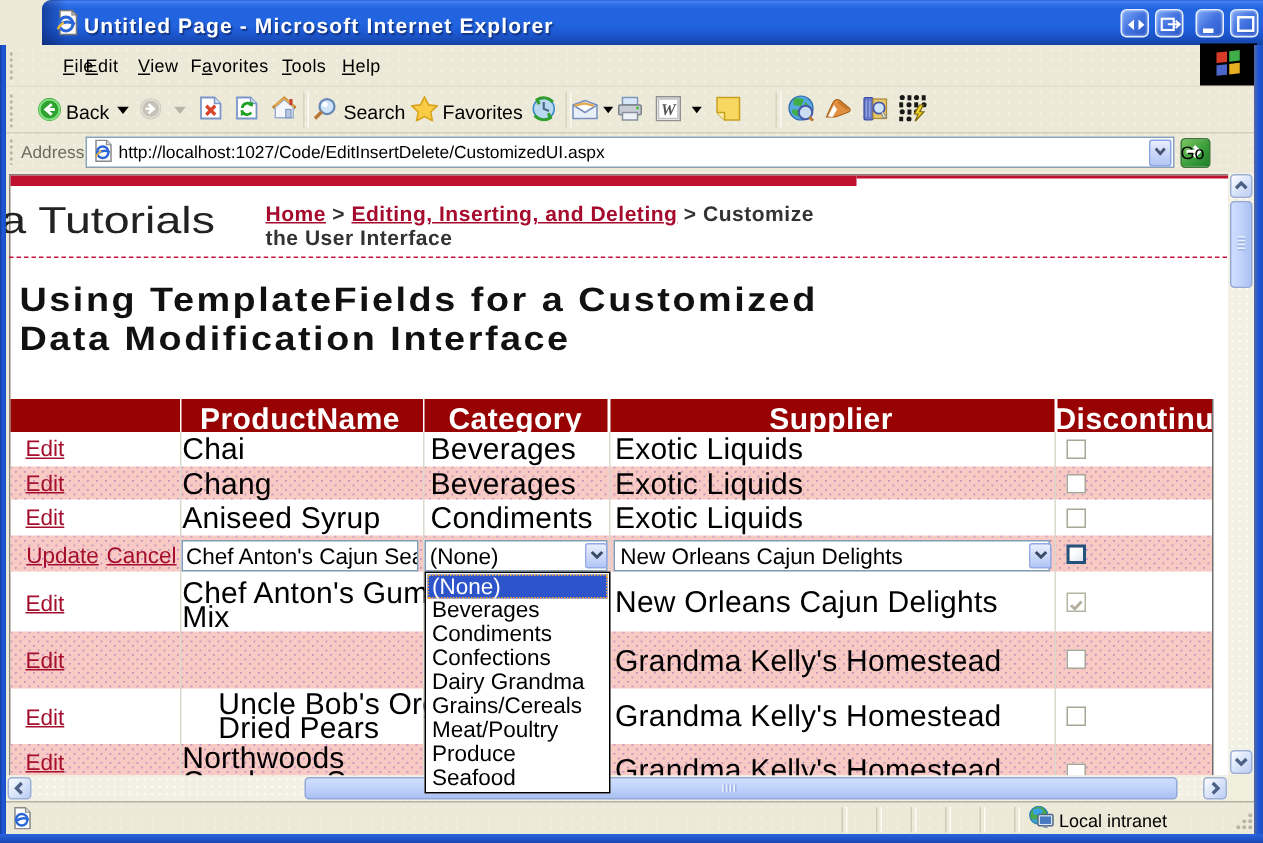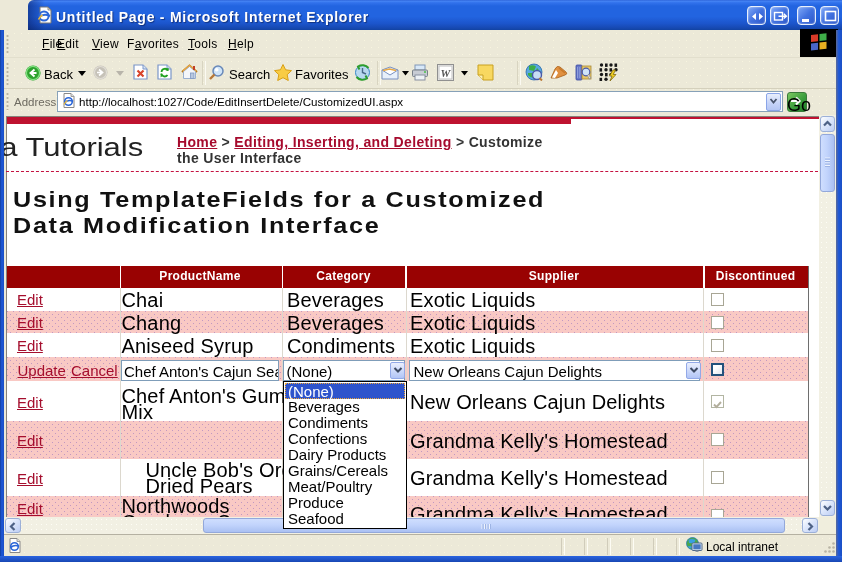"Go" #golabel { font-size: 18px -> 12px }
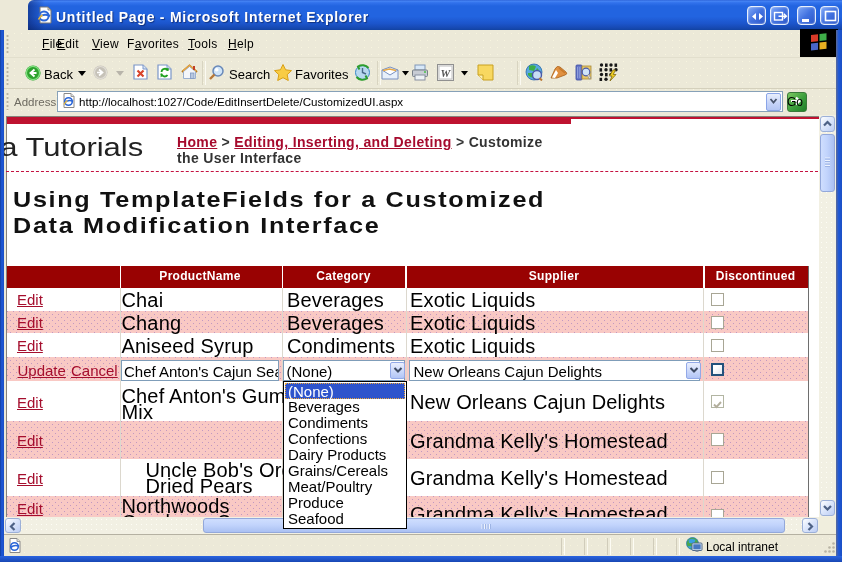"ProductName" .hlbl { font-size: 12px -> 20px }
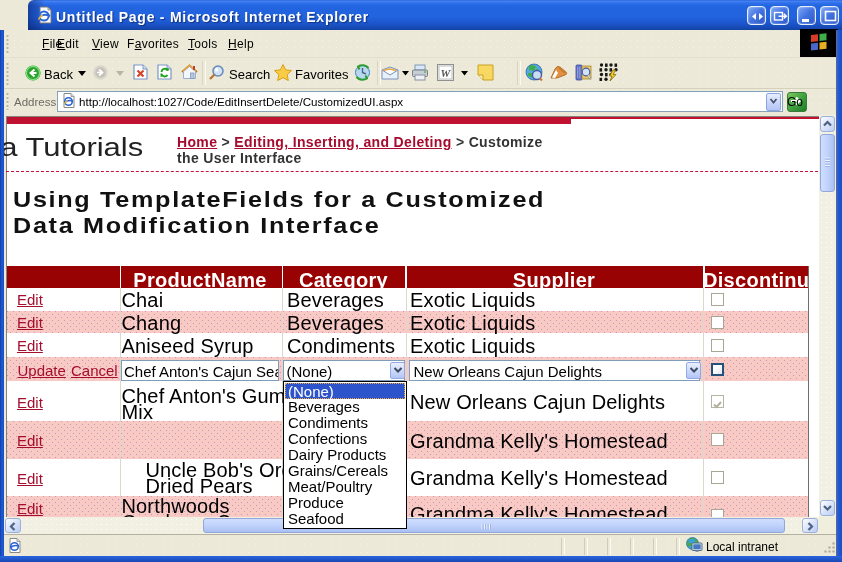"Dairy Products" div.dditem { text: Products -> Grandma }
